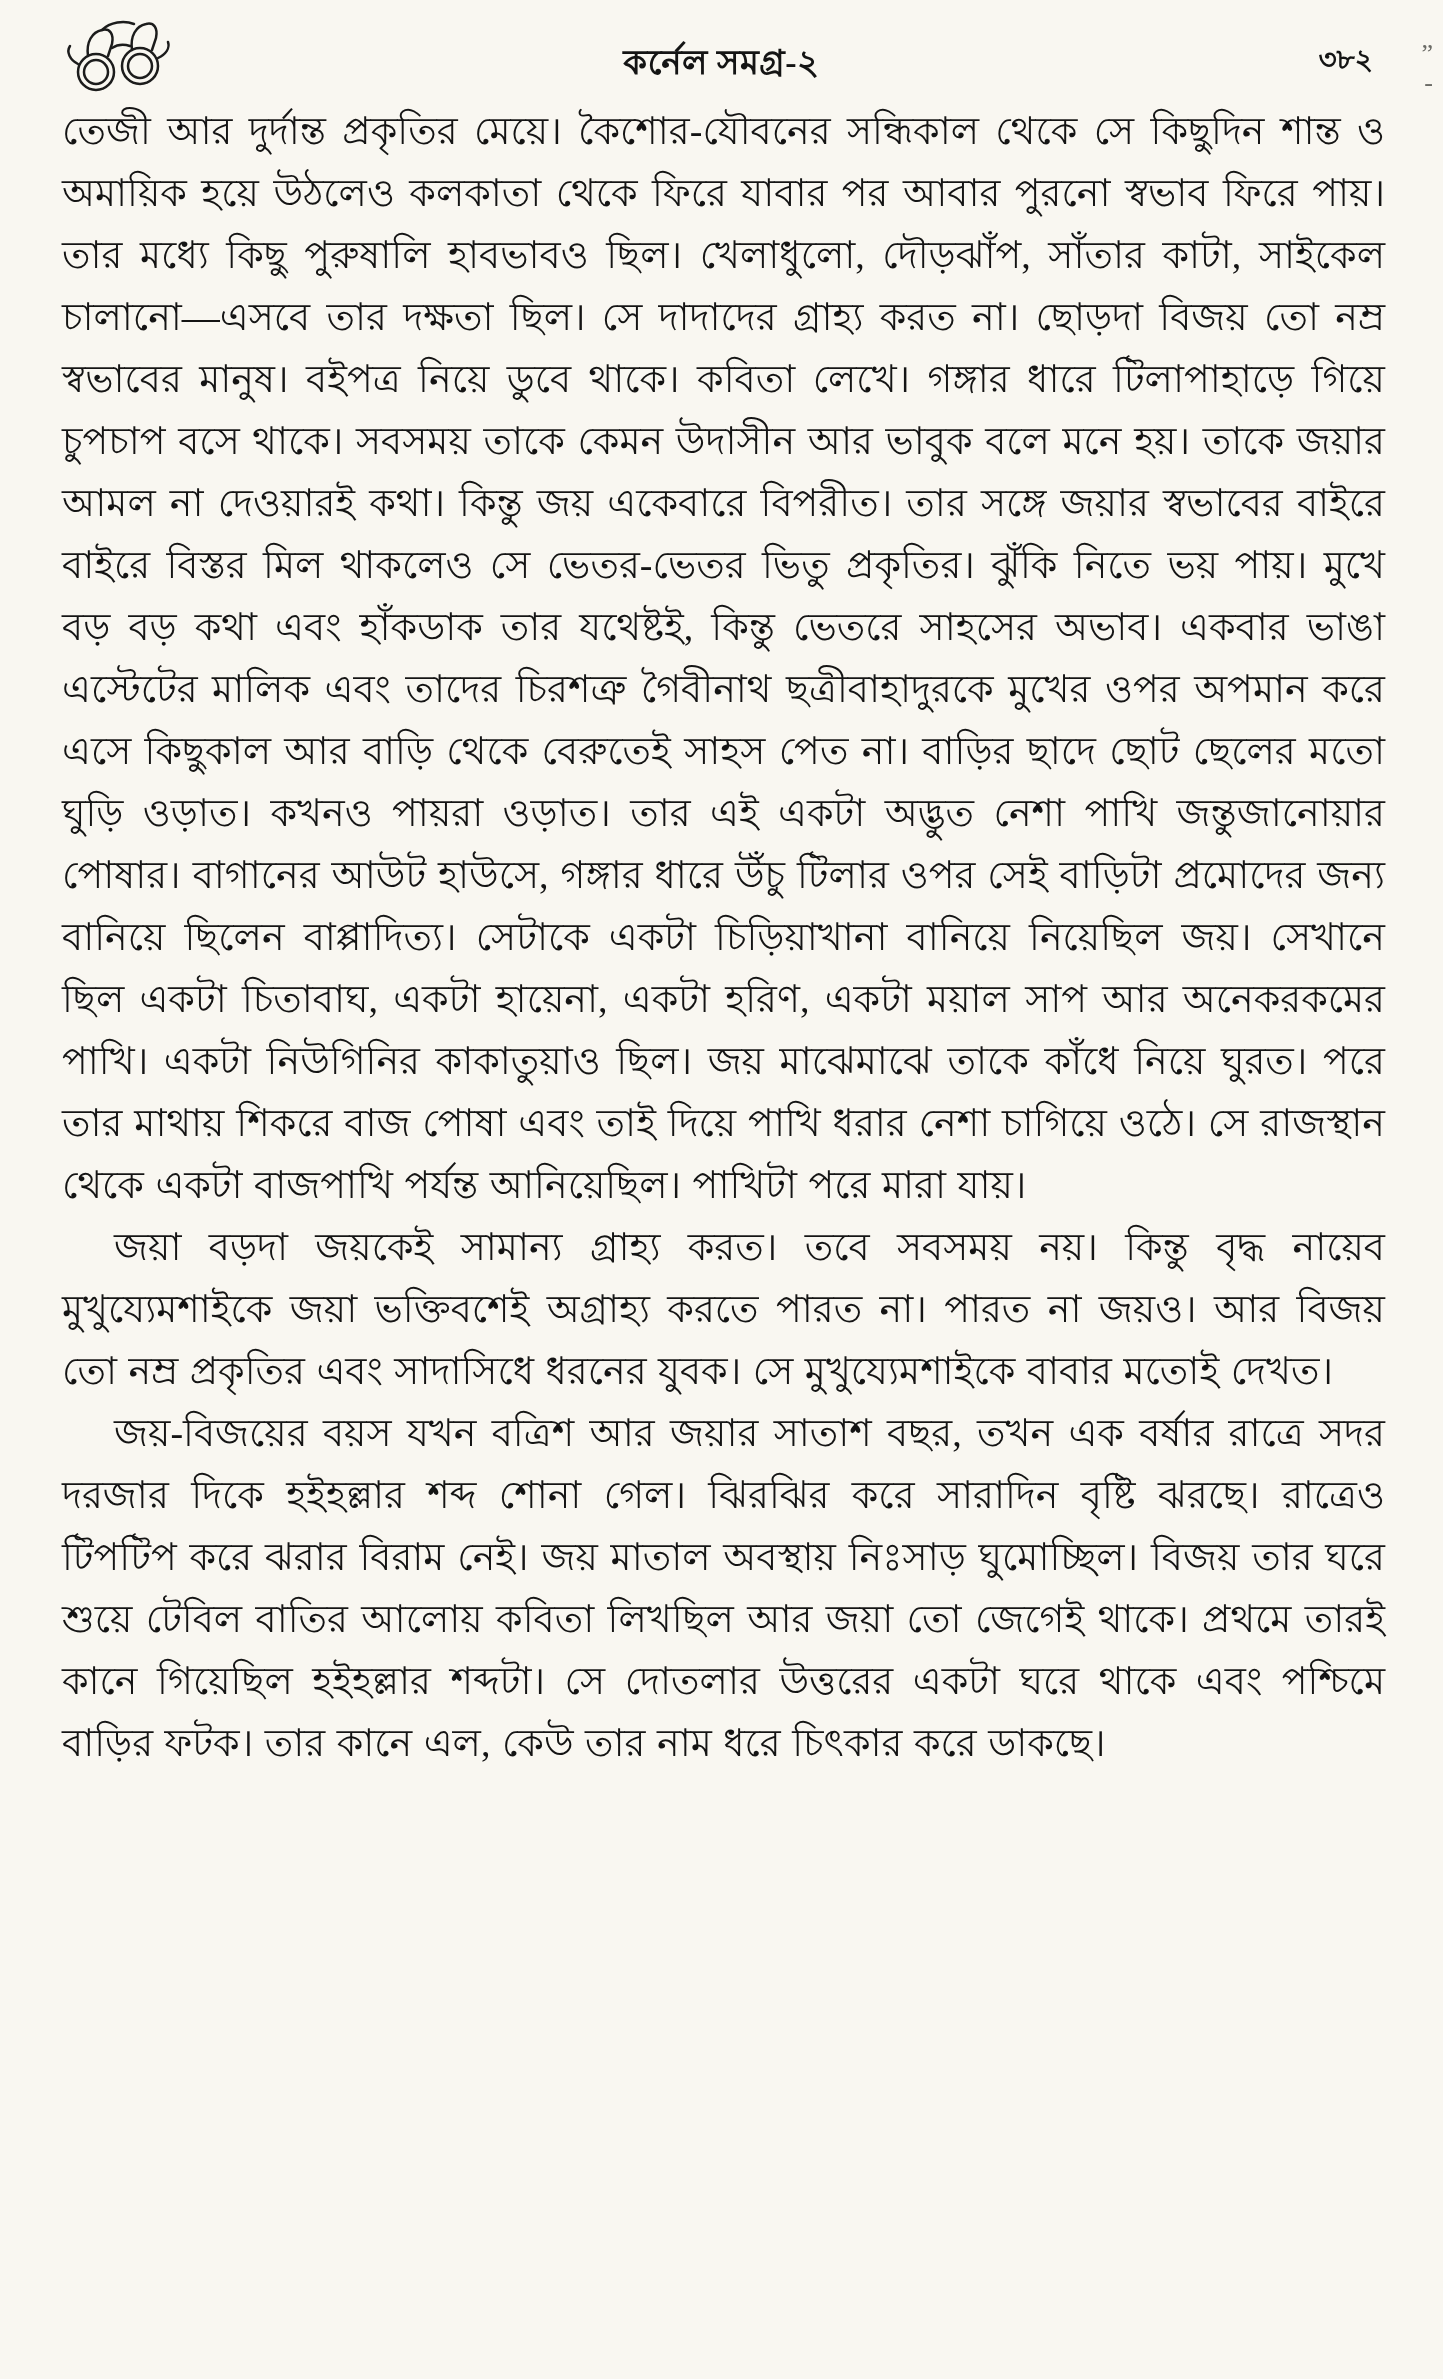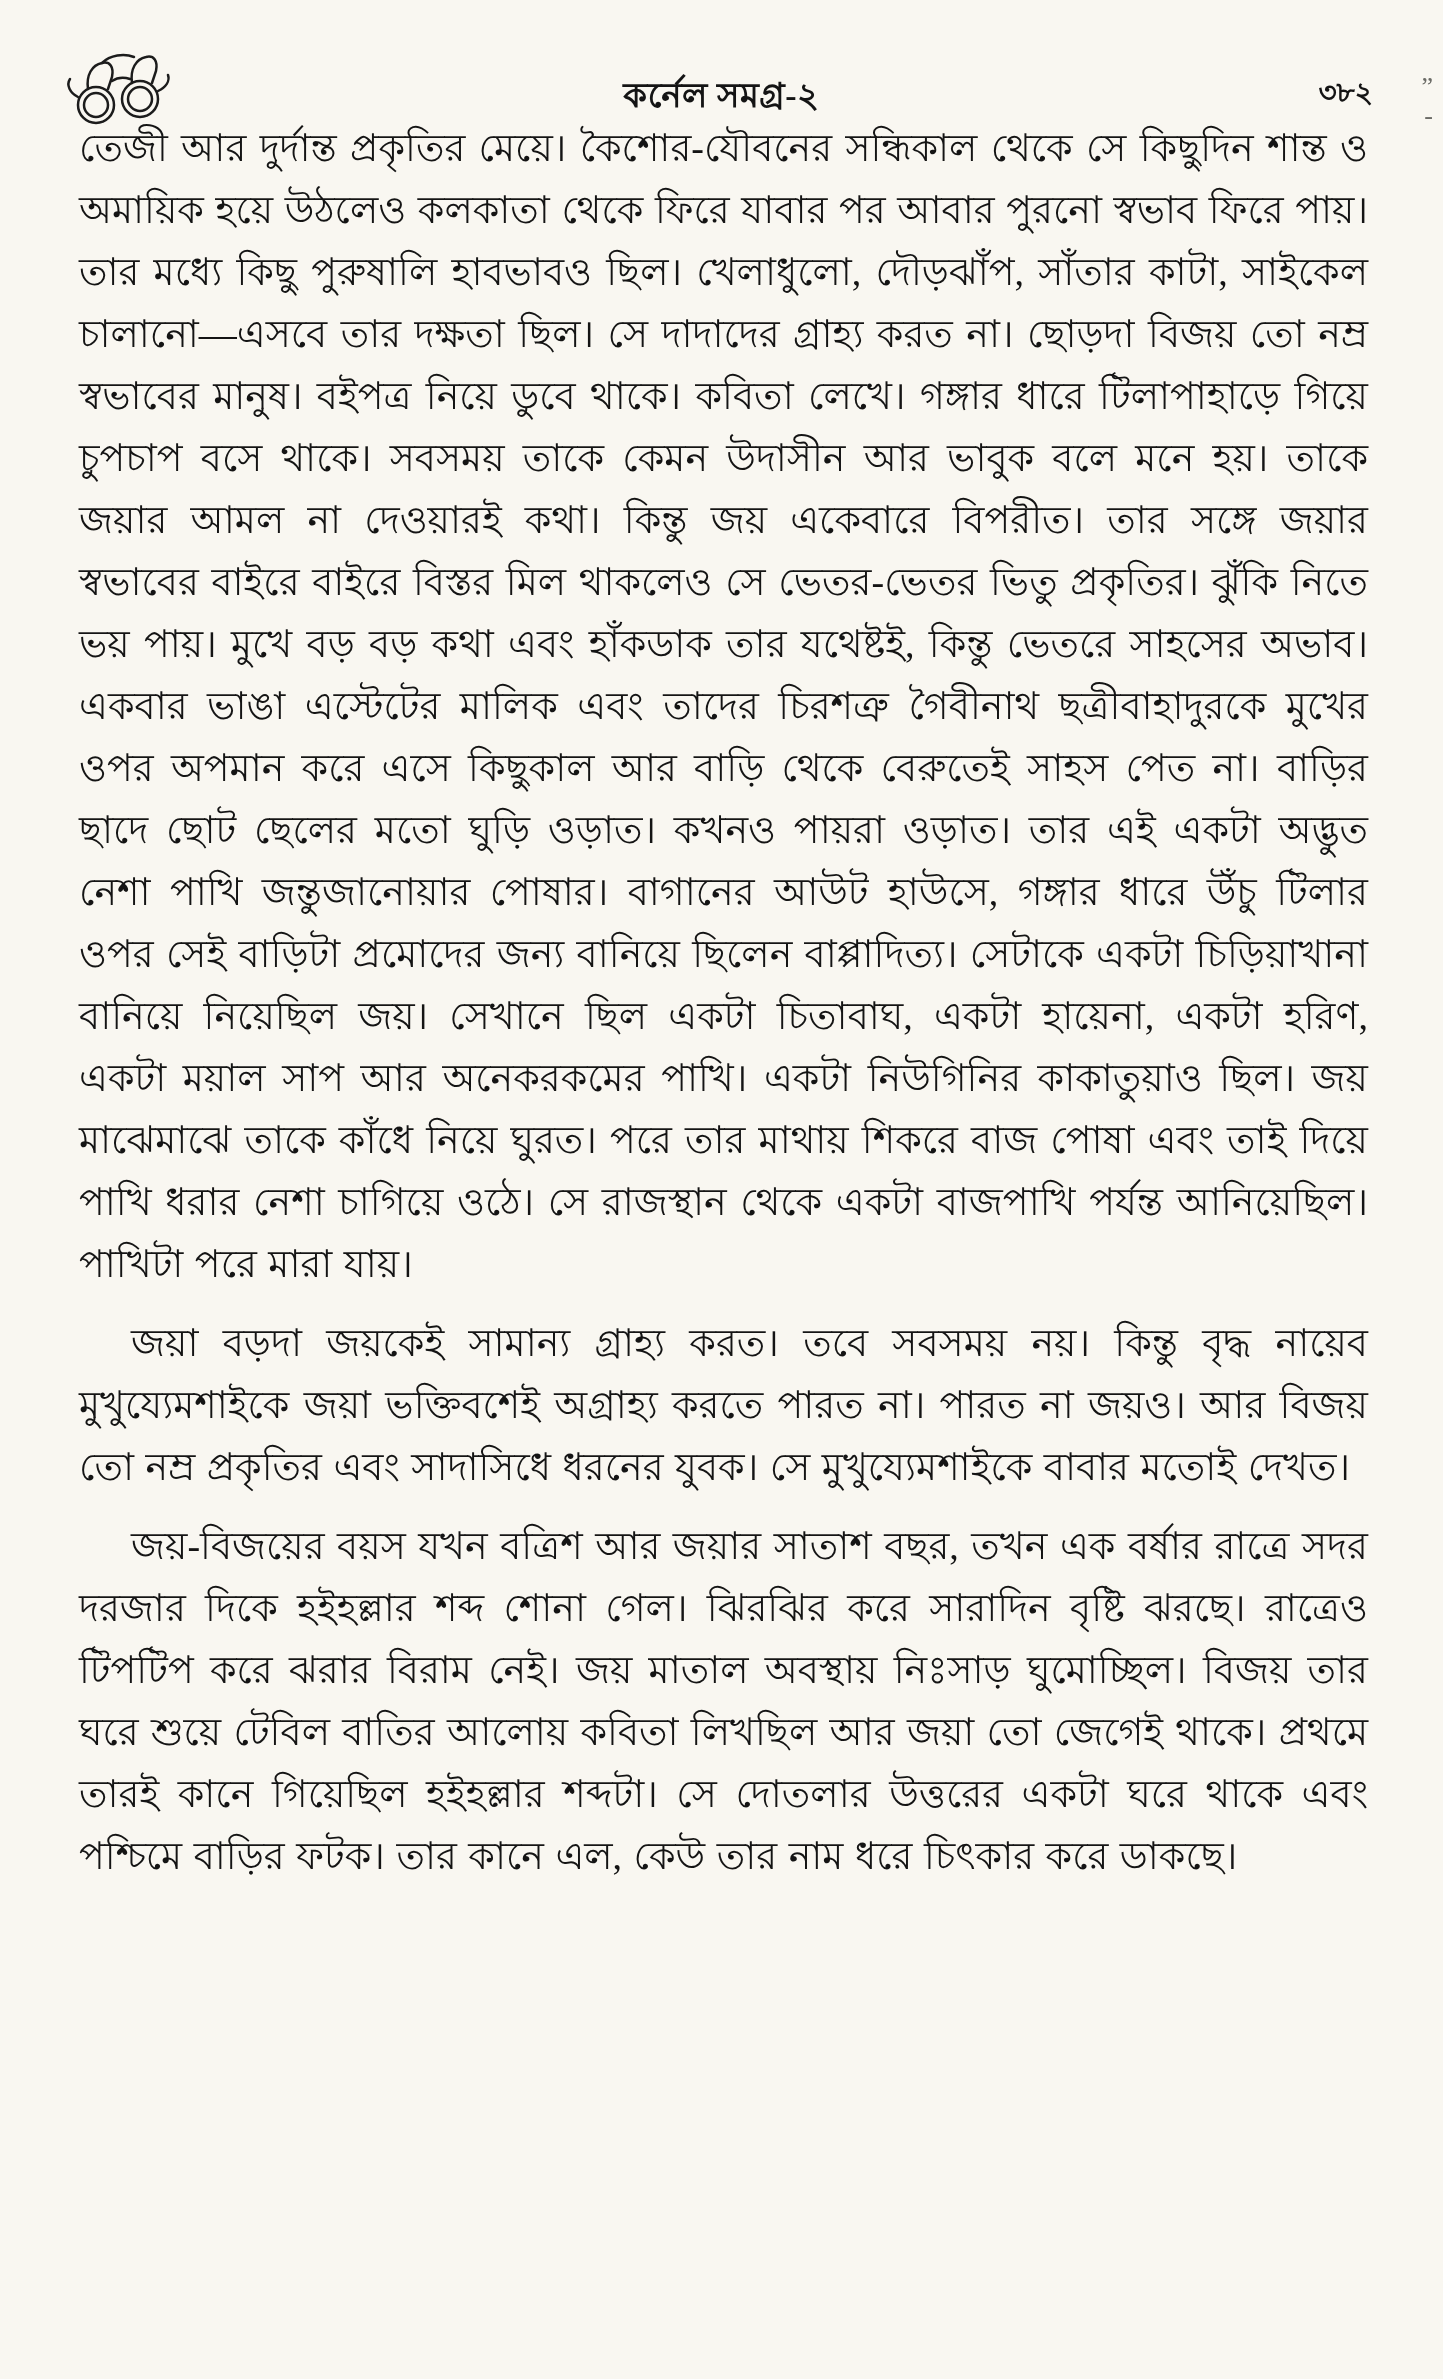"কর্নেল সমগ্র-২" .page-header { margin-top: 33px -> none }
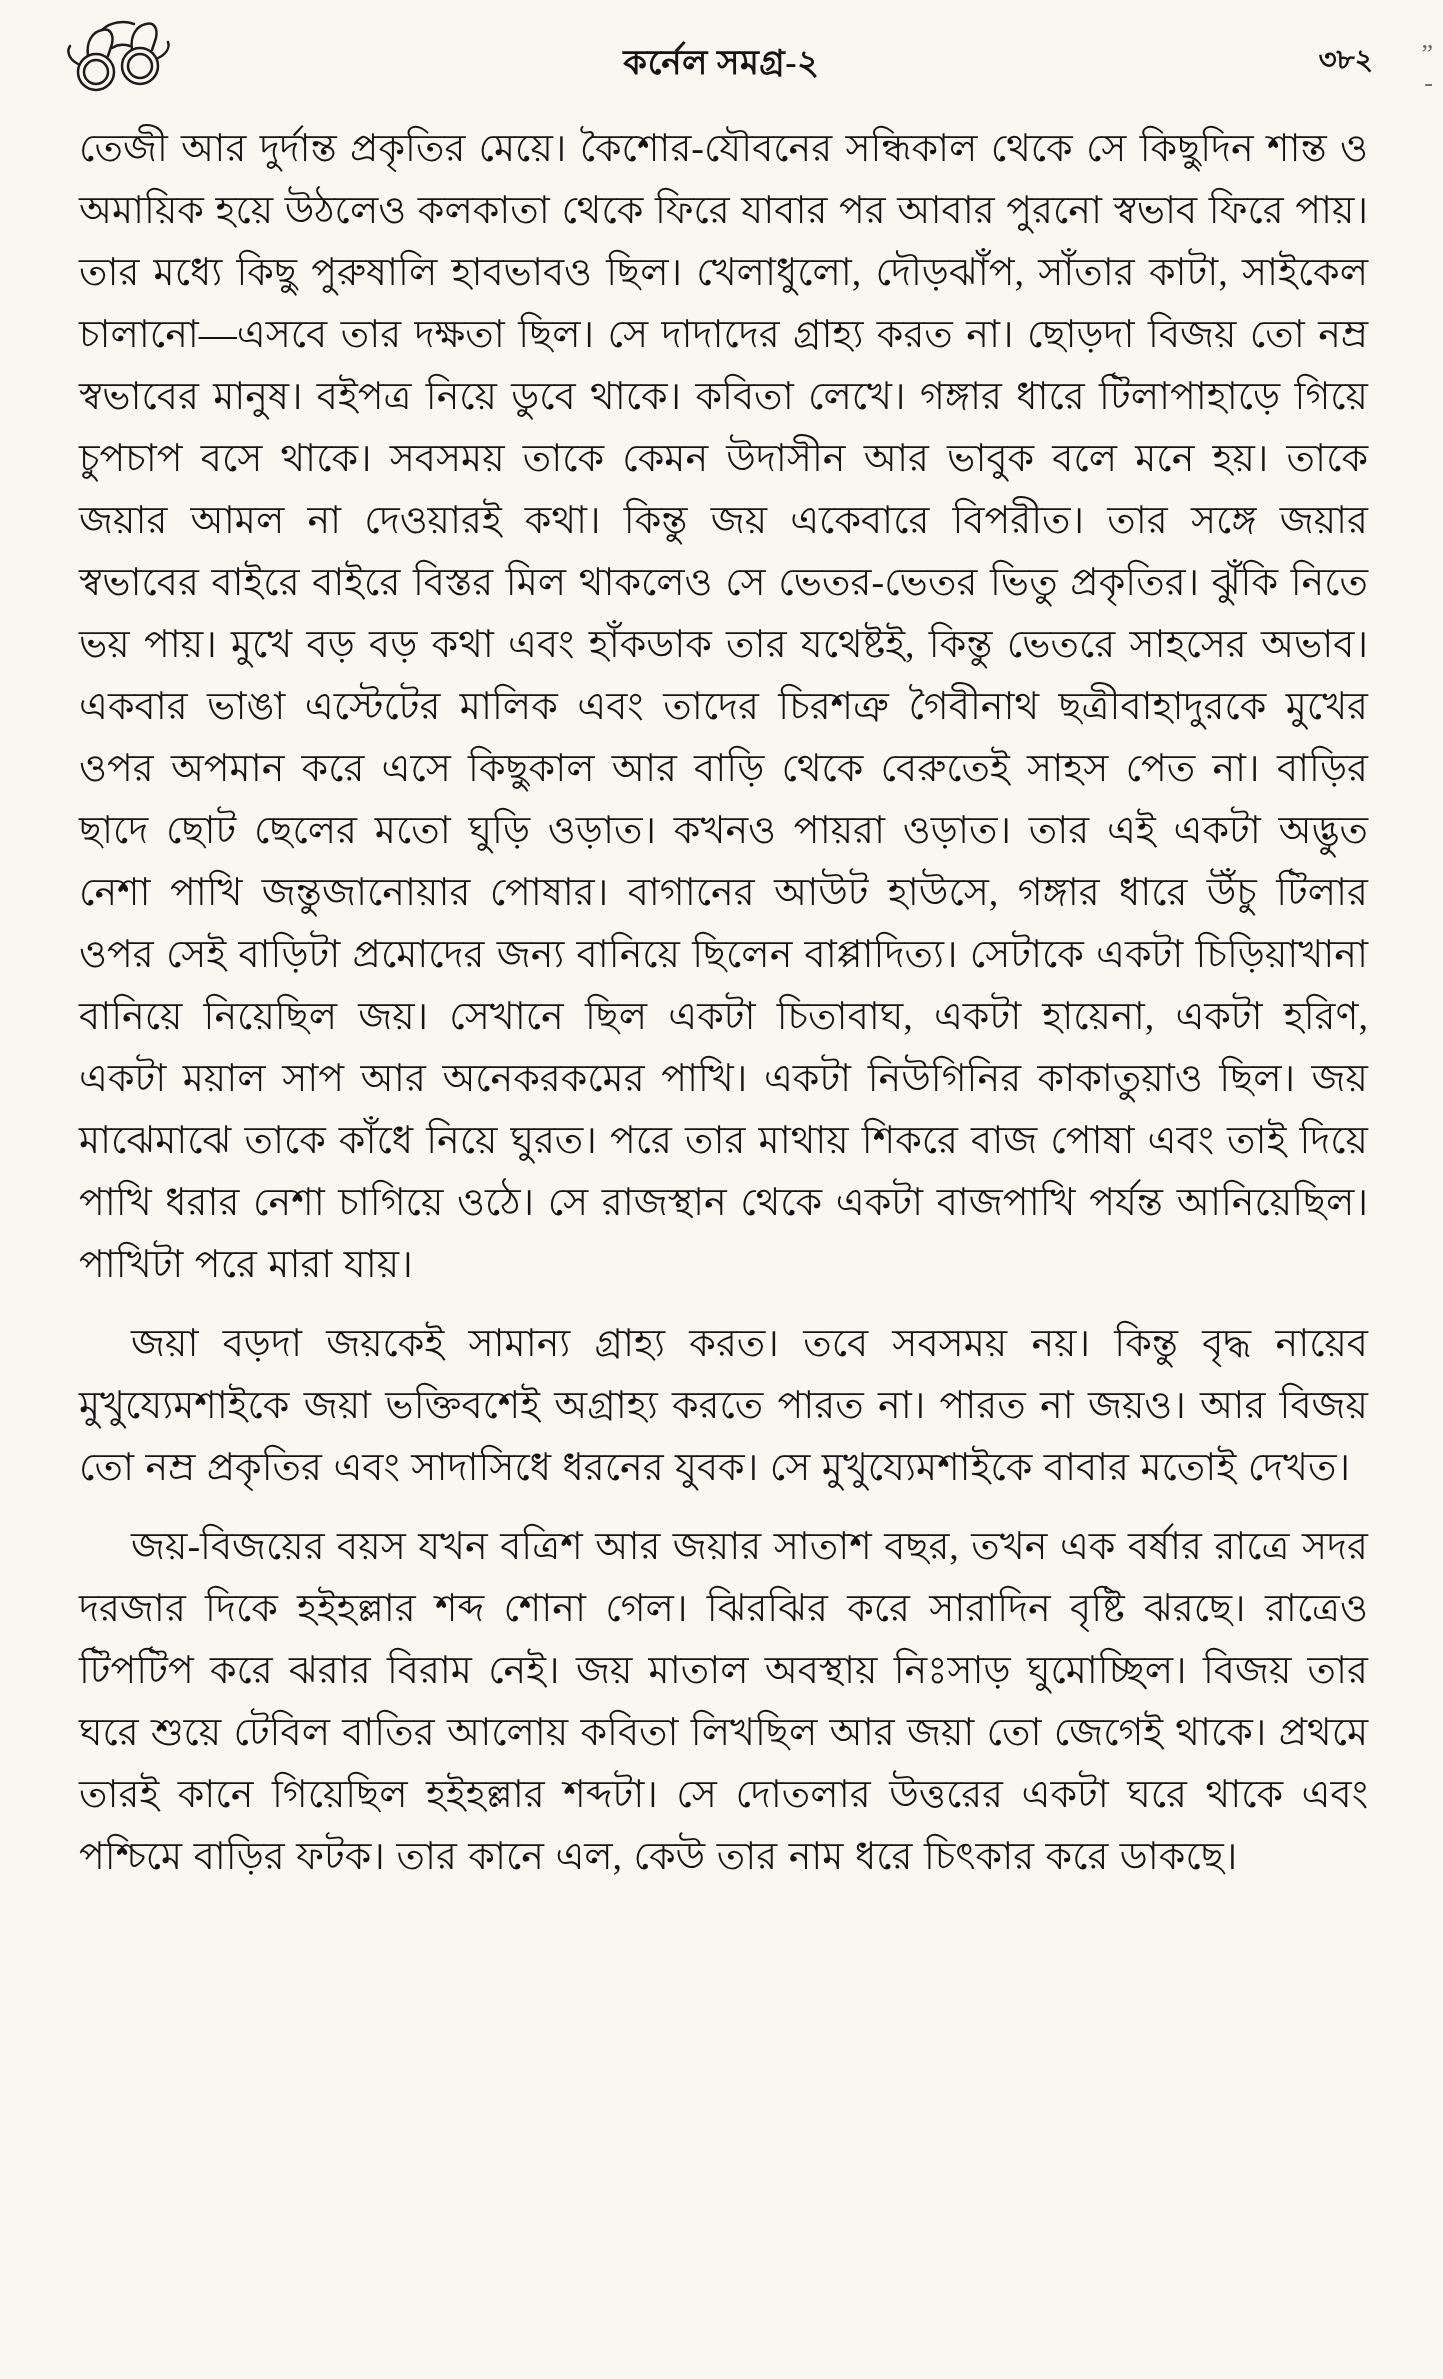"তেজী আর দুর্দান্ত প্রকৃতির মেয়ে।" .para { margin: 17px -> 0 }
